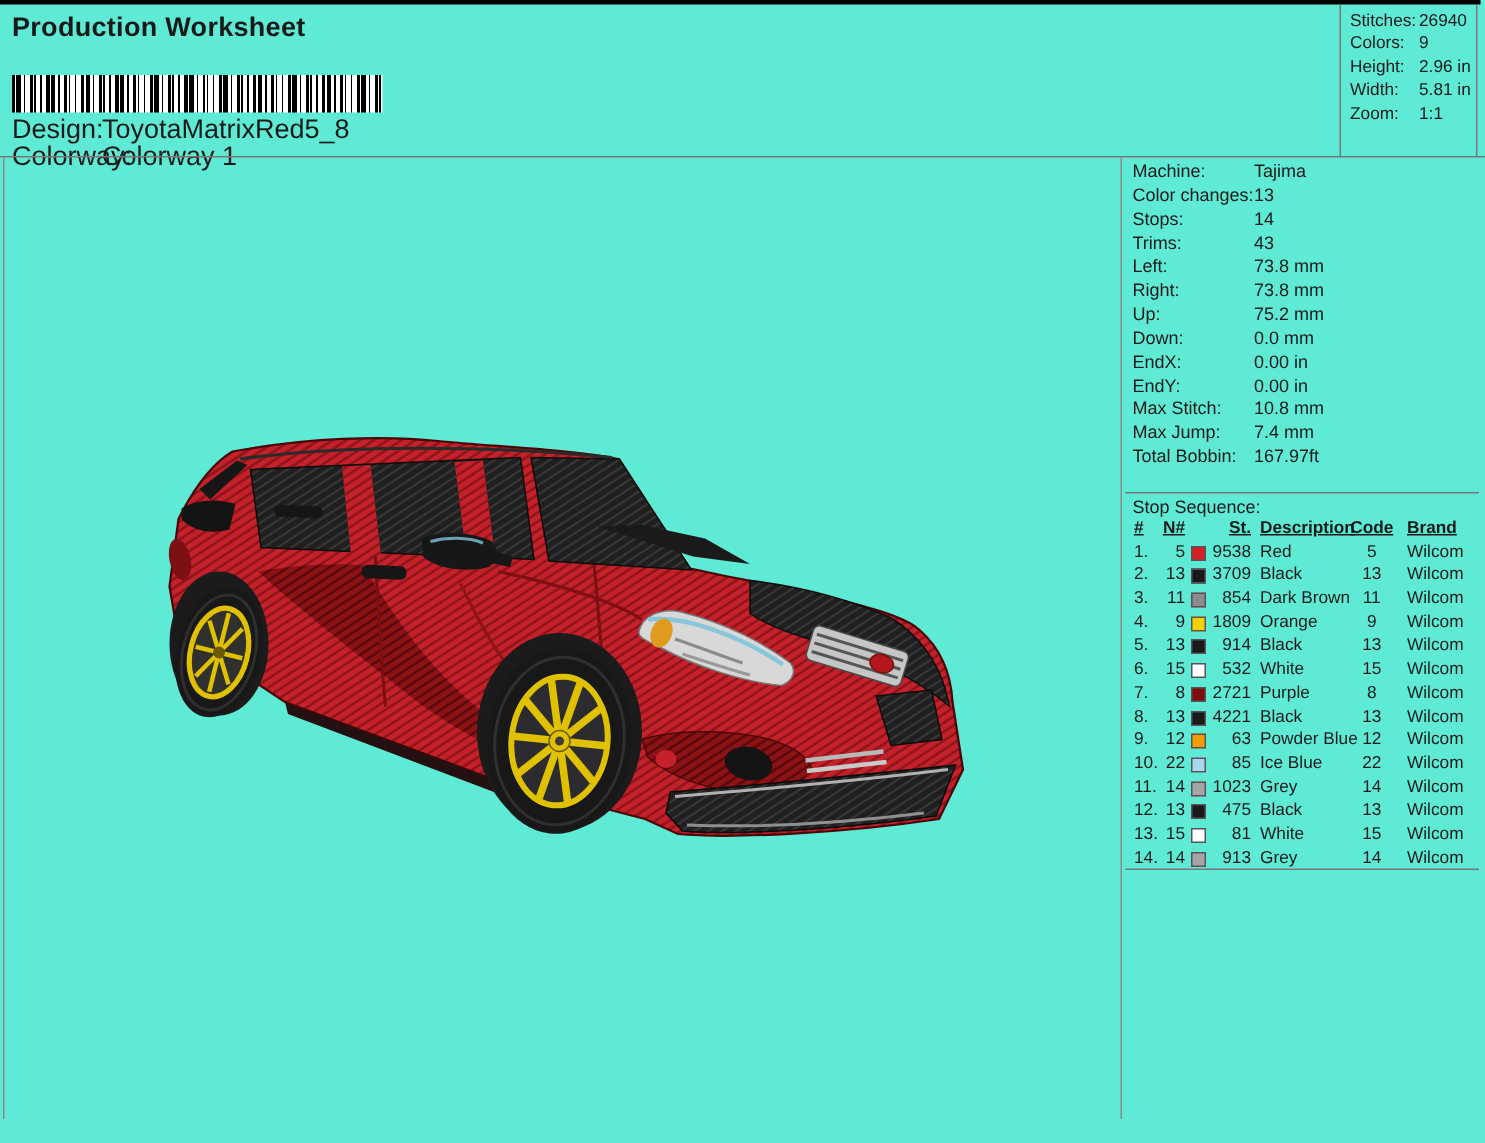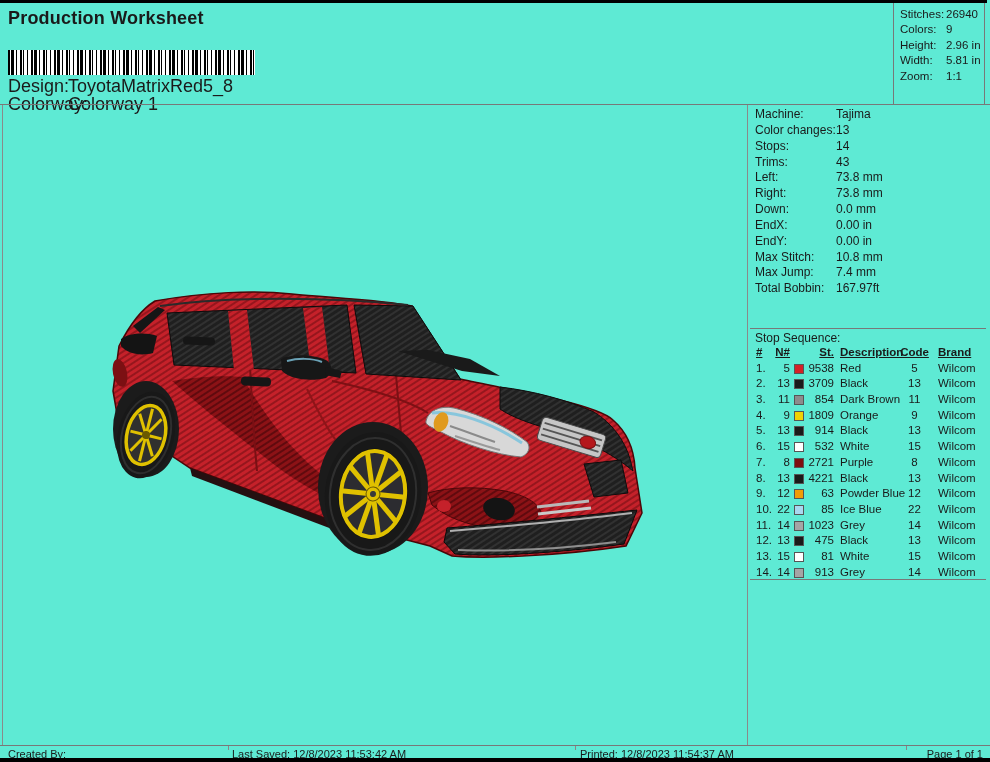"Up:" div.m-row { html: none -> <div> <span>Up:</span> <span>75.2 mm</span> </div> }
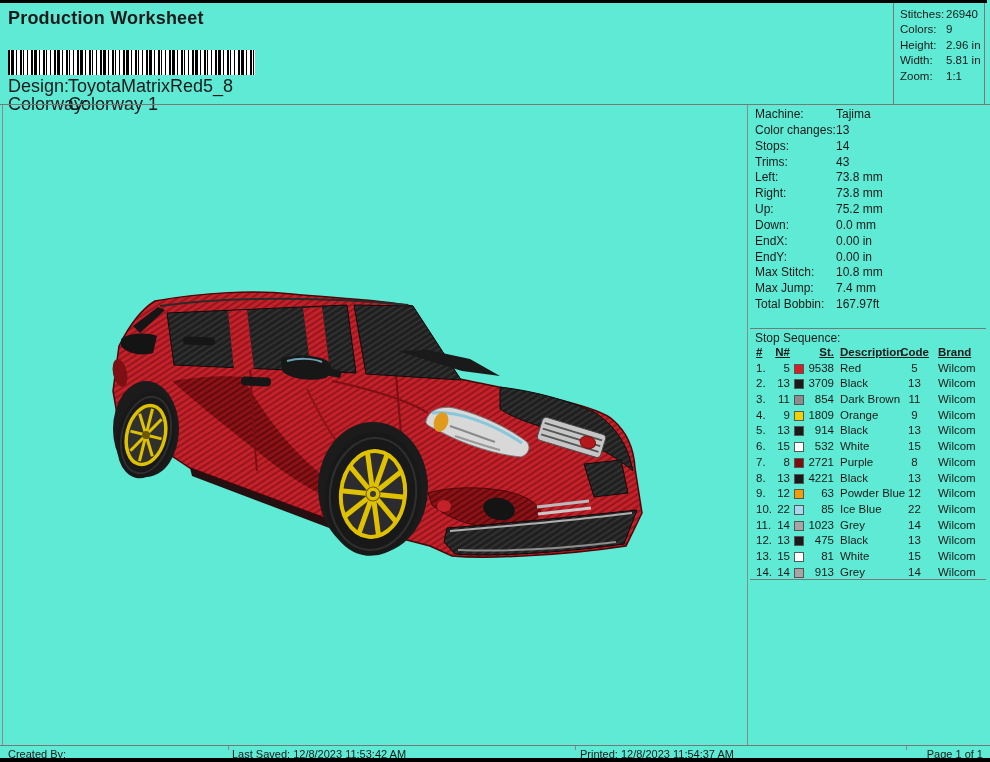"Created By:" div.footer { html: <div> <span></span> <span></span> <span></span> <span>Created By:</span> <span>Last Saved: 12/8/2023 11:53:42 AM</span> <span>Printed: 12/8/2023 11:54:37 AM</span> <span>Page 1 of 1</span> <div></div> </div> -> none }
